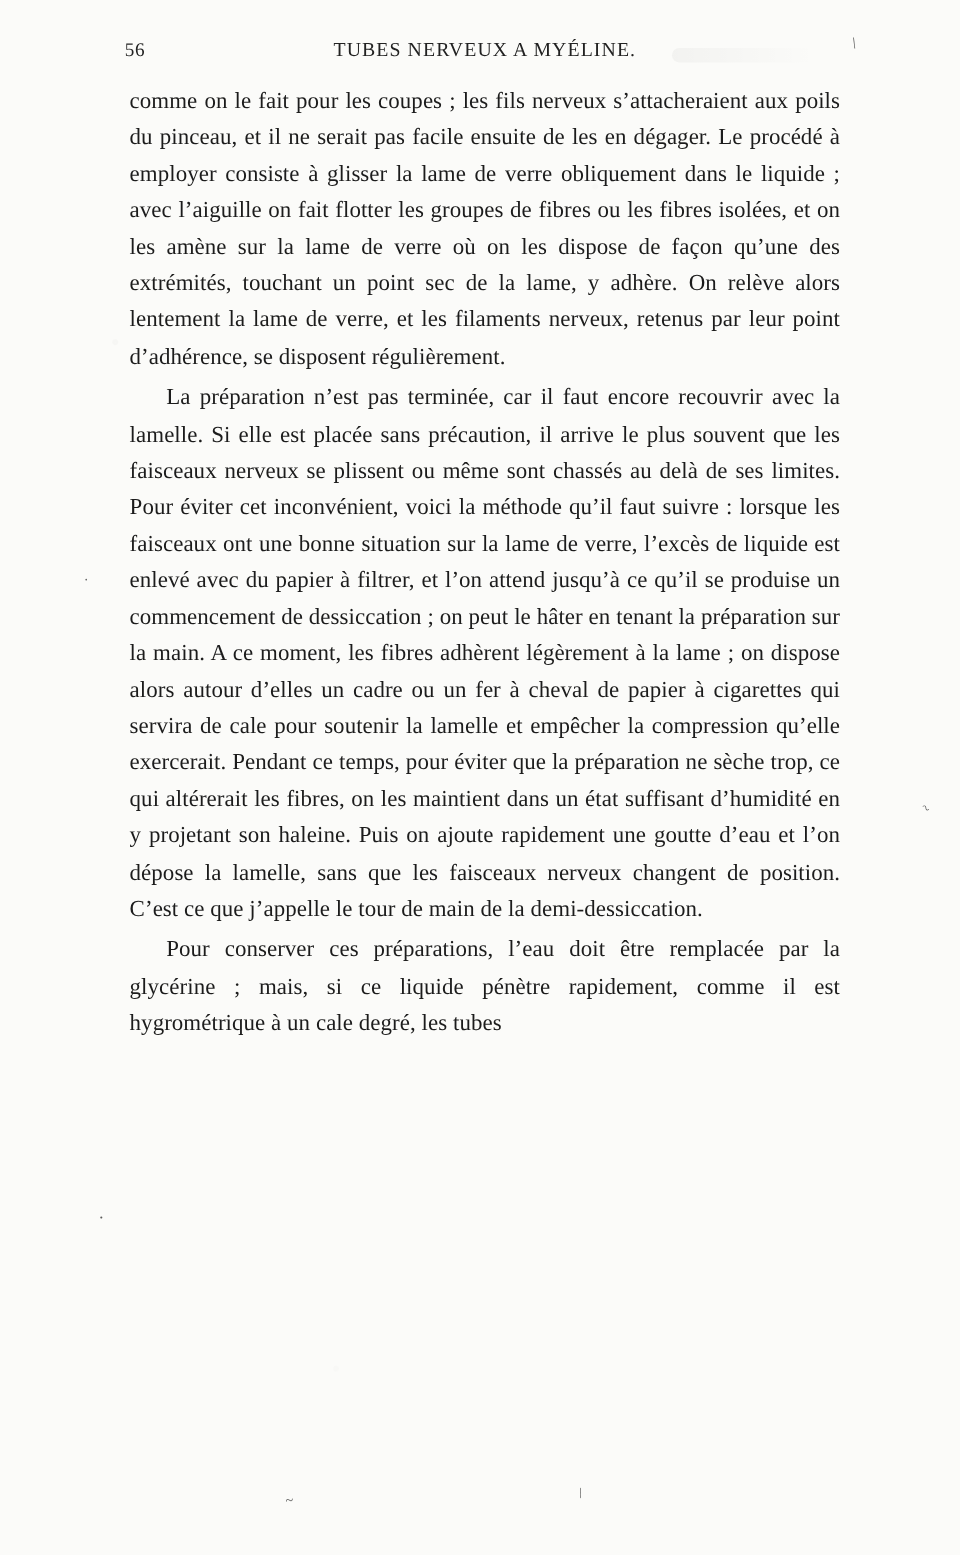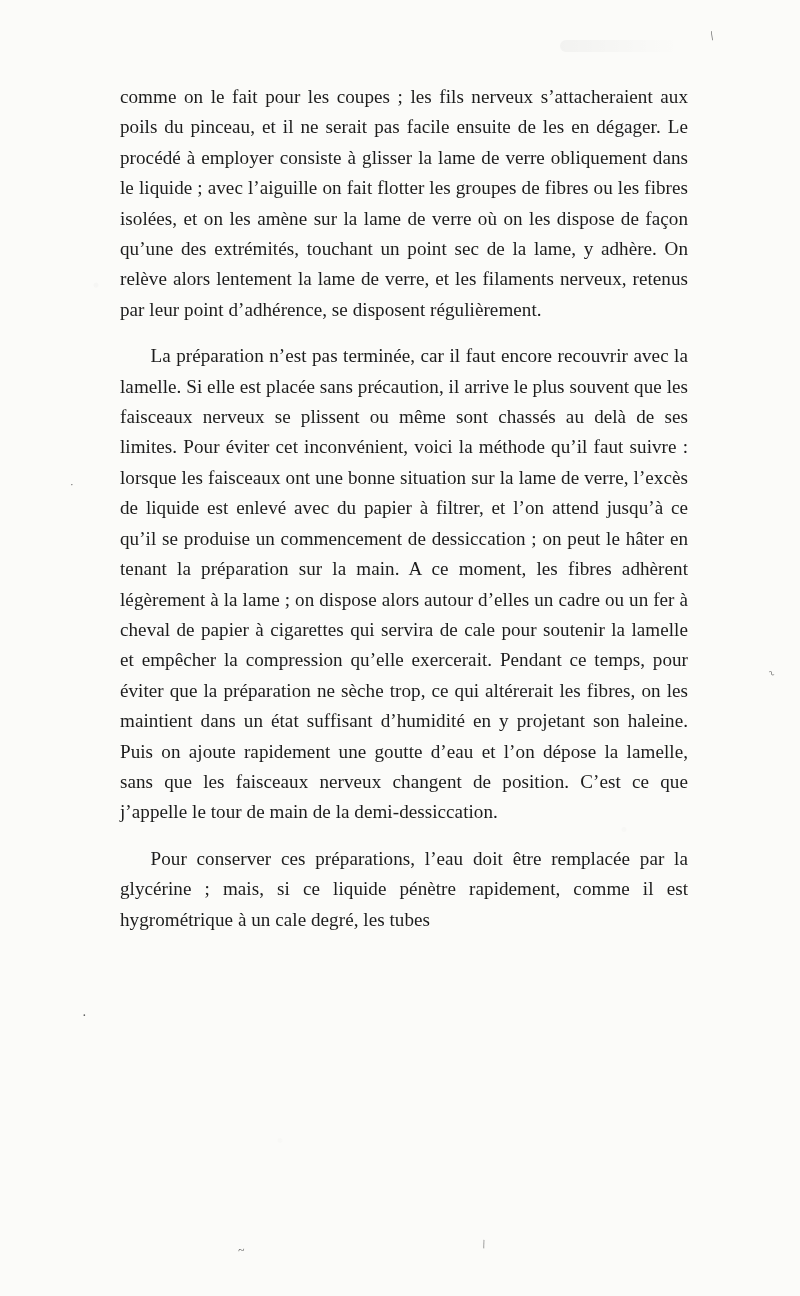"56" div.header { html: none -> <div> <span>56</span> <span>TUBES NERVEUX A MYÉLINE.</span> </div> }
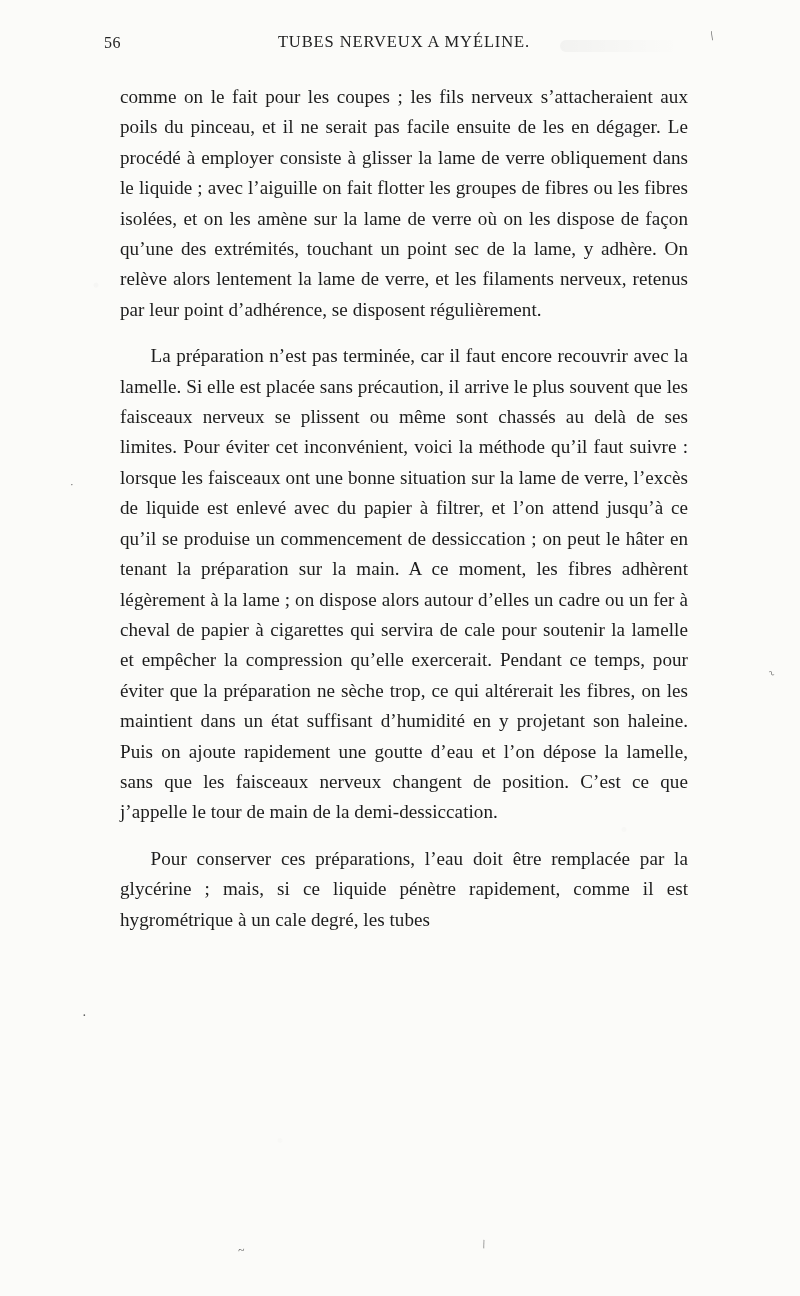"comme on le fait pour" .body-text p { margin: 16px -> 4px }
